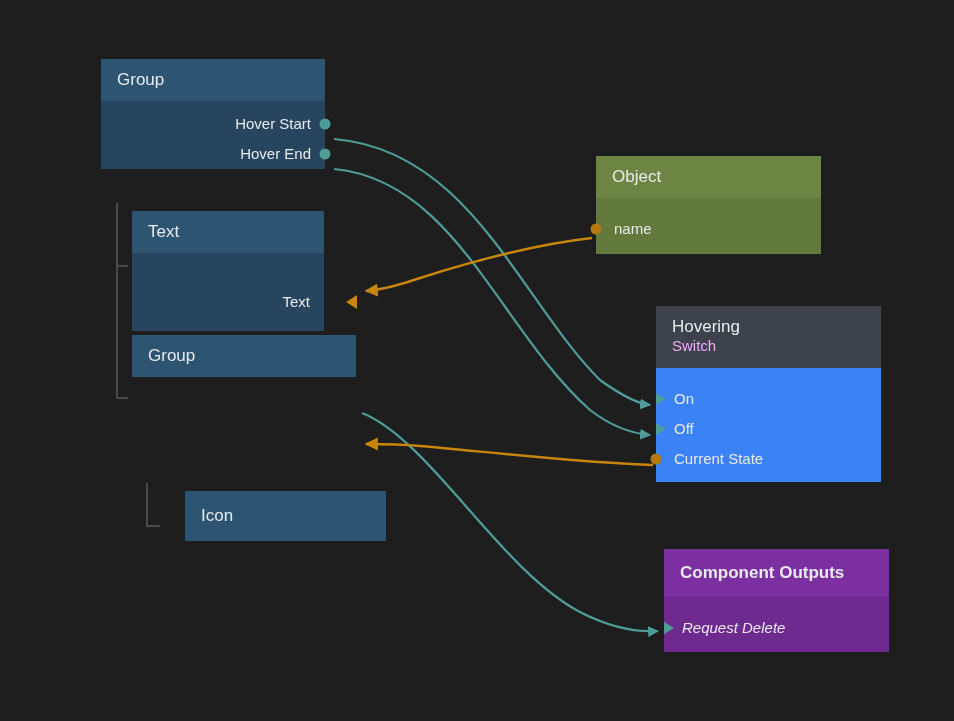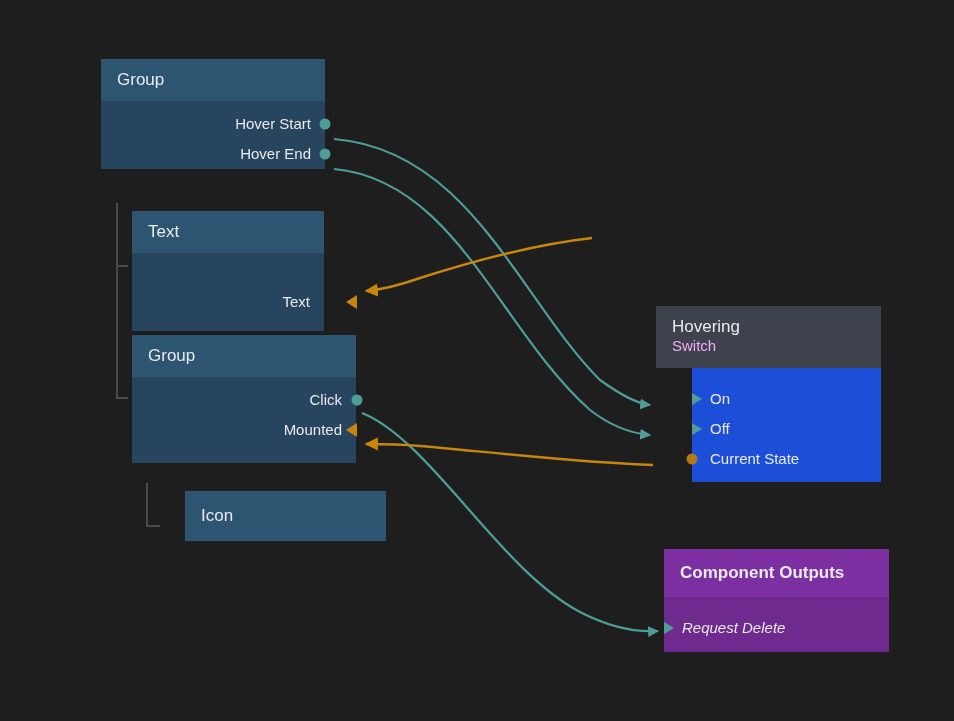"Object" div.node { html: none -> <div> <div>Object</div> <div> <div> <span></span> <span>name</span> </div> </div> </div> }
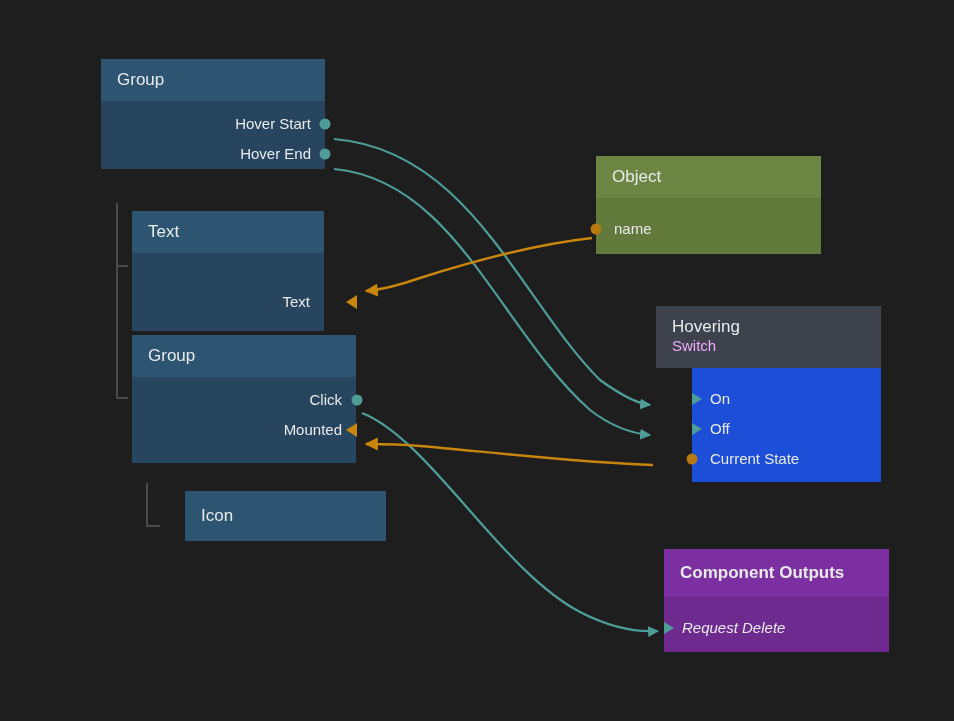"Click" div.node-body { html: <div> <div> <span>Click</span> <span></span> </div> <div> <span>Mounted</span> <span></span> </div> </div> -> none }
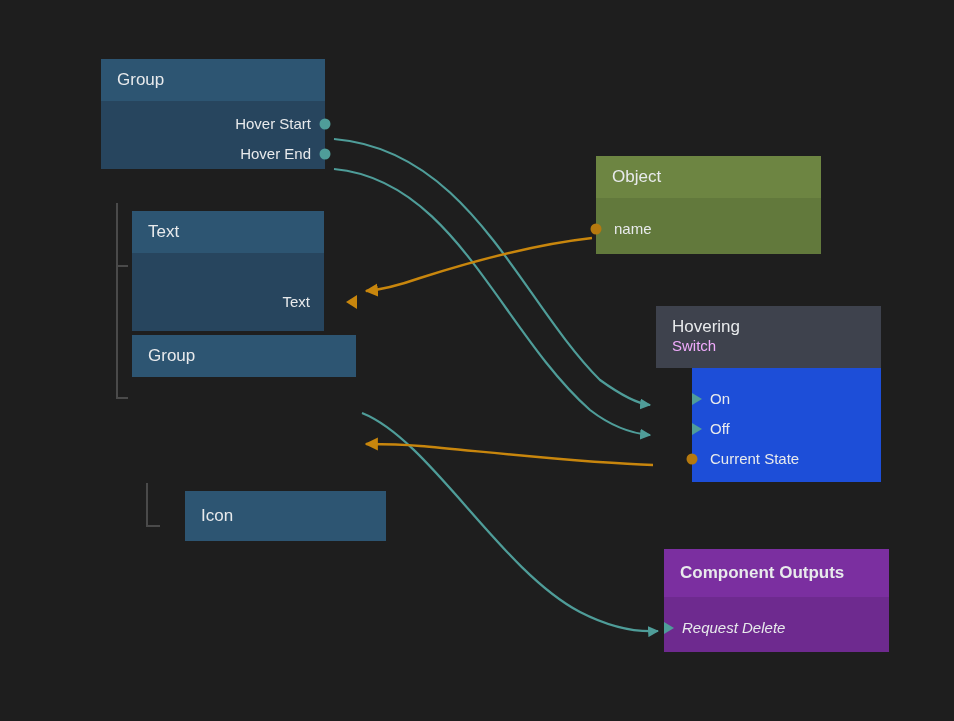"On" .gray .node-body { background: #1d4ed8 -> #3b82f6; margin-left: 36px -> none }
